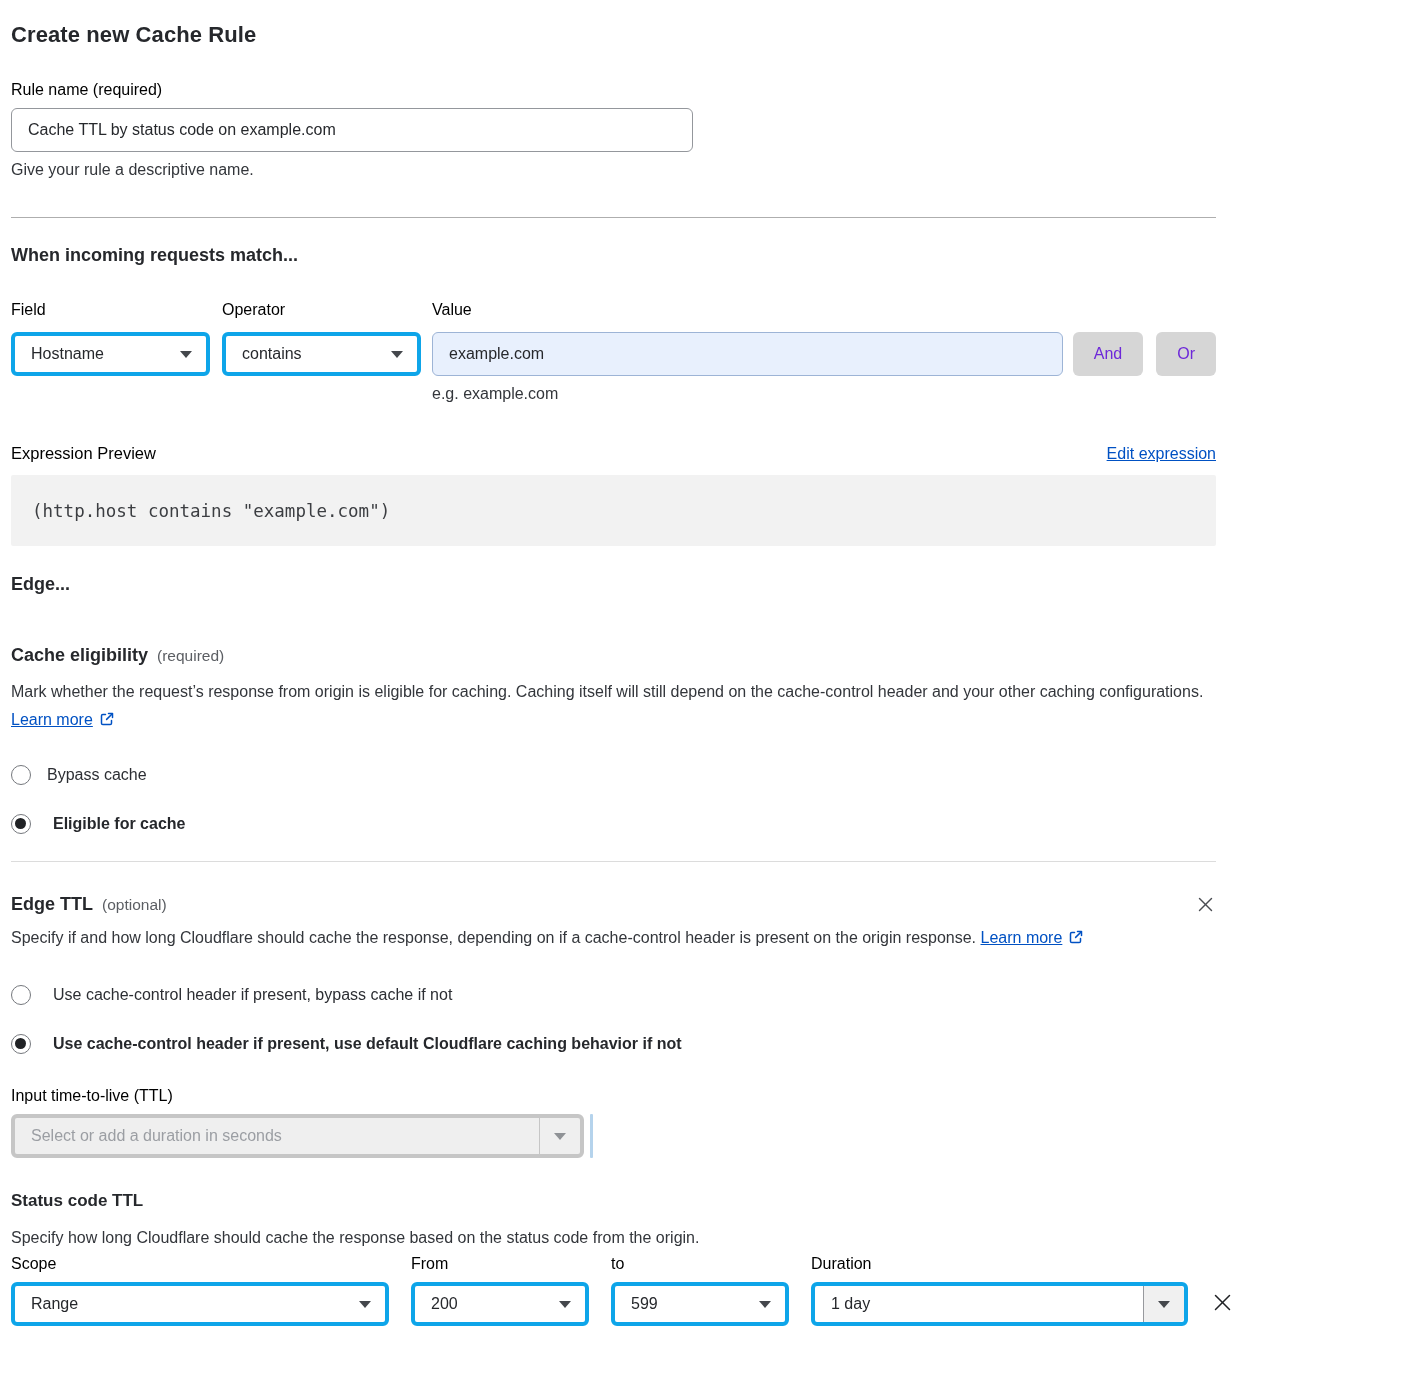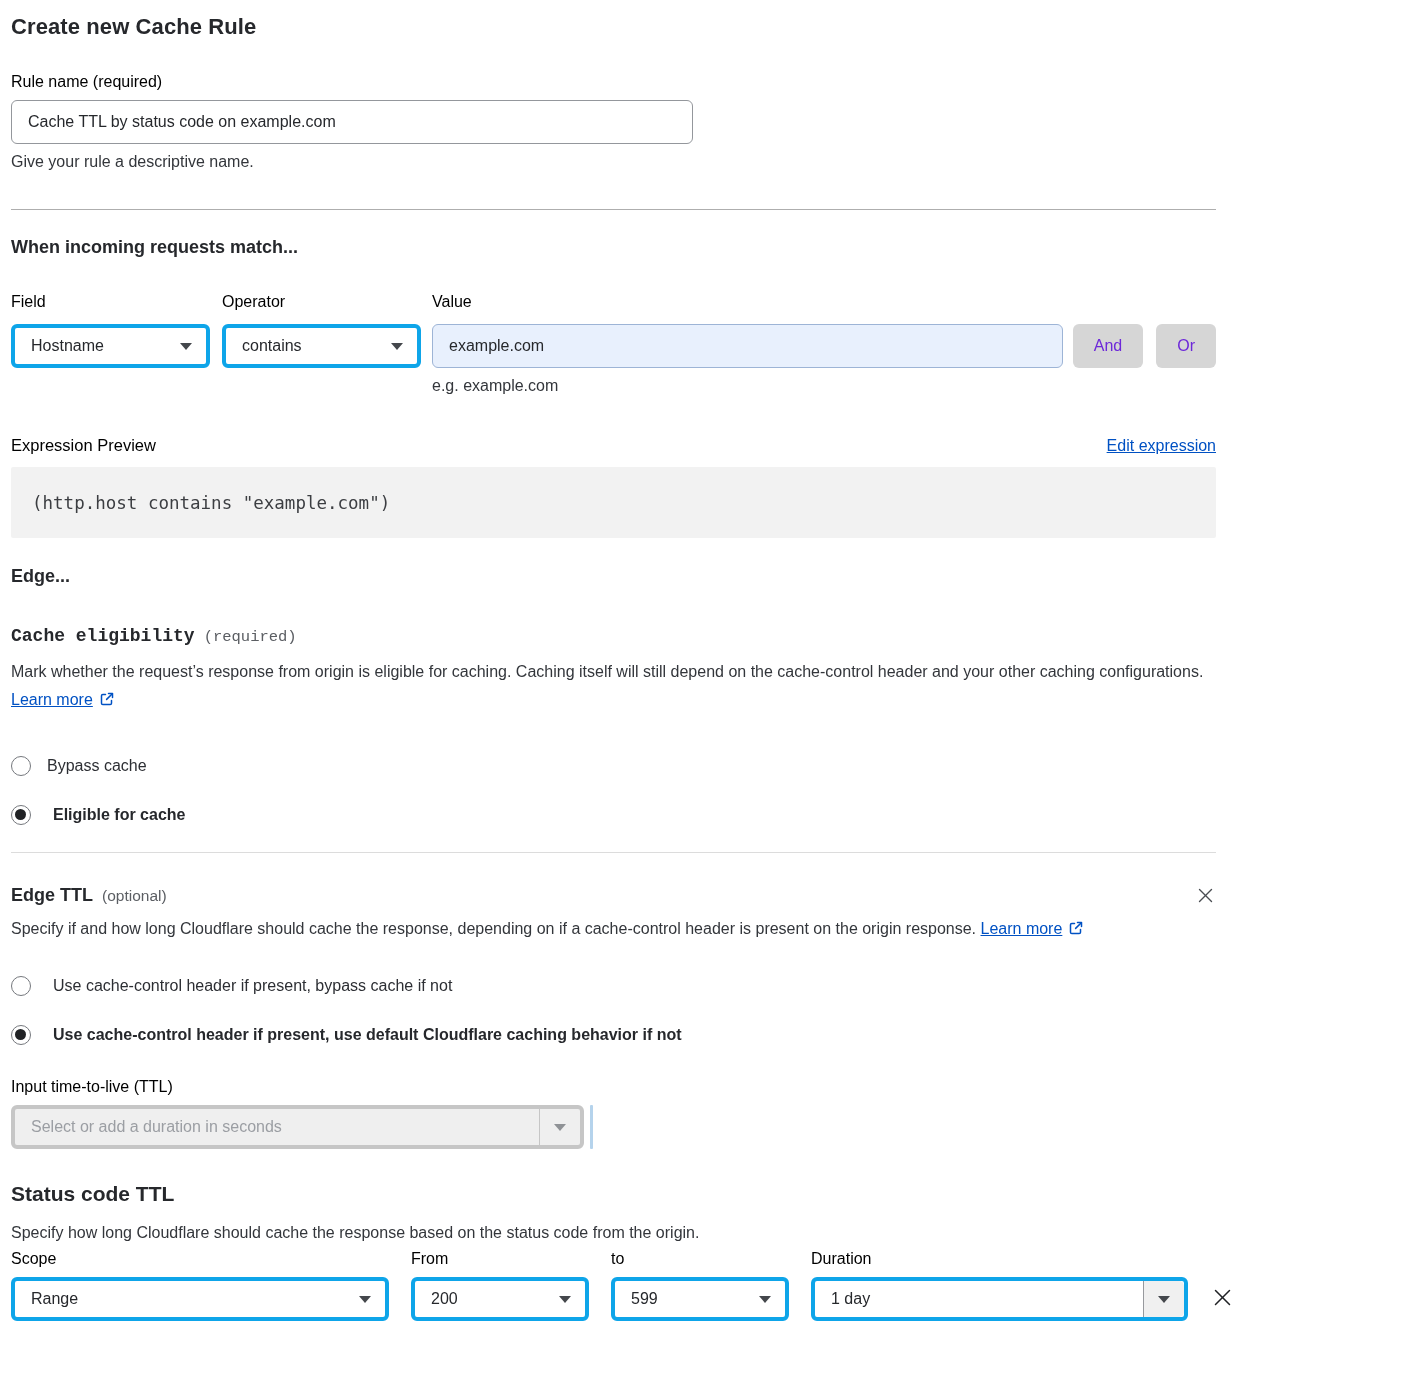"Create new Cache Rule" .page { padding: 14px 36px 20px 11px -> 22px 36px 20px 11px }
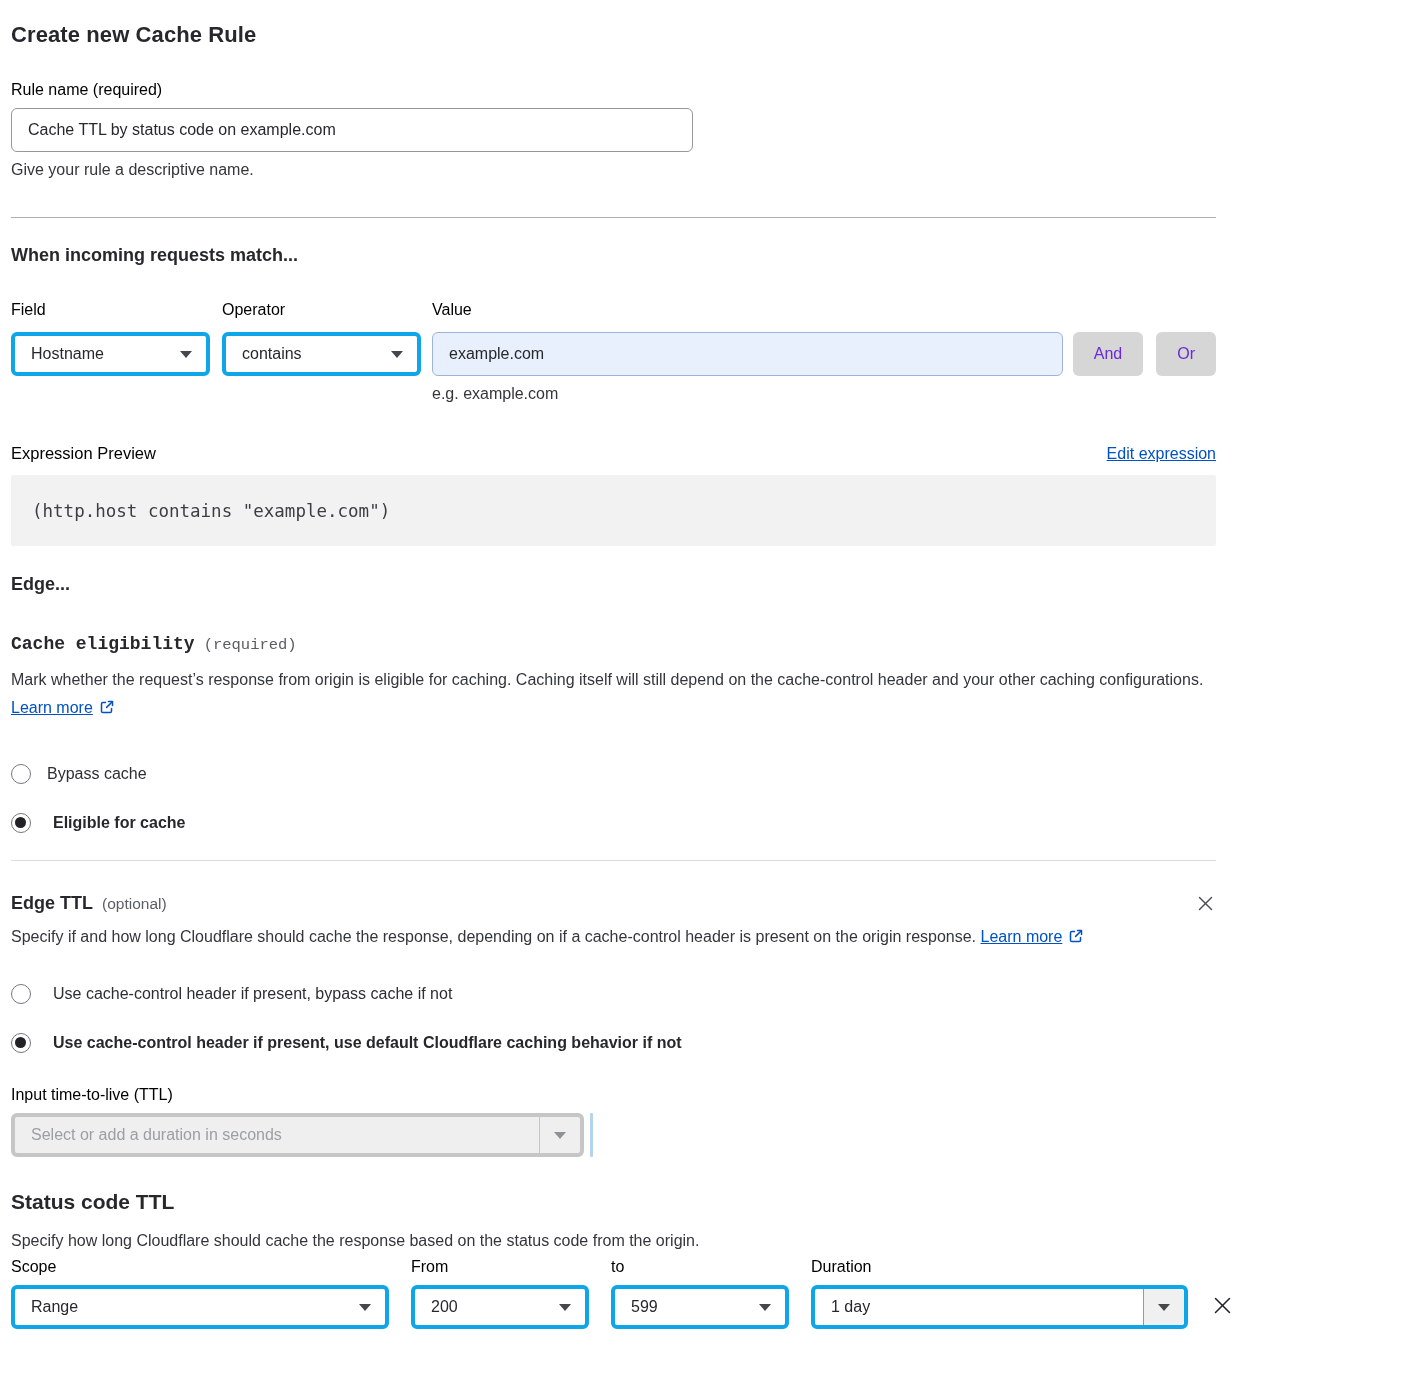"Cache eligibility (required)" div { font-family: Liberation Mono, monospace -> none; margin-top: 39px -> 50px }
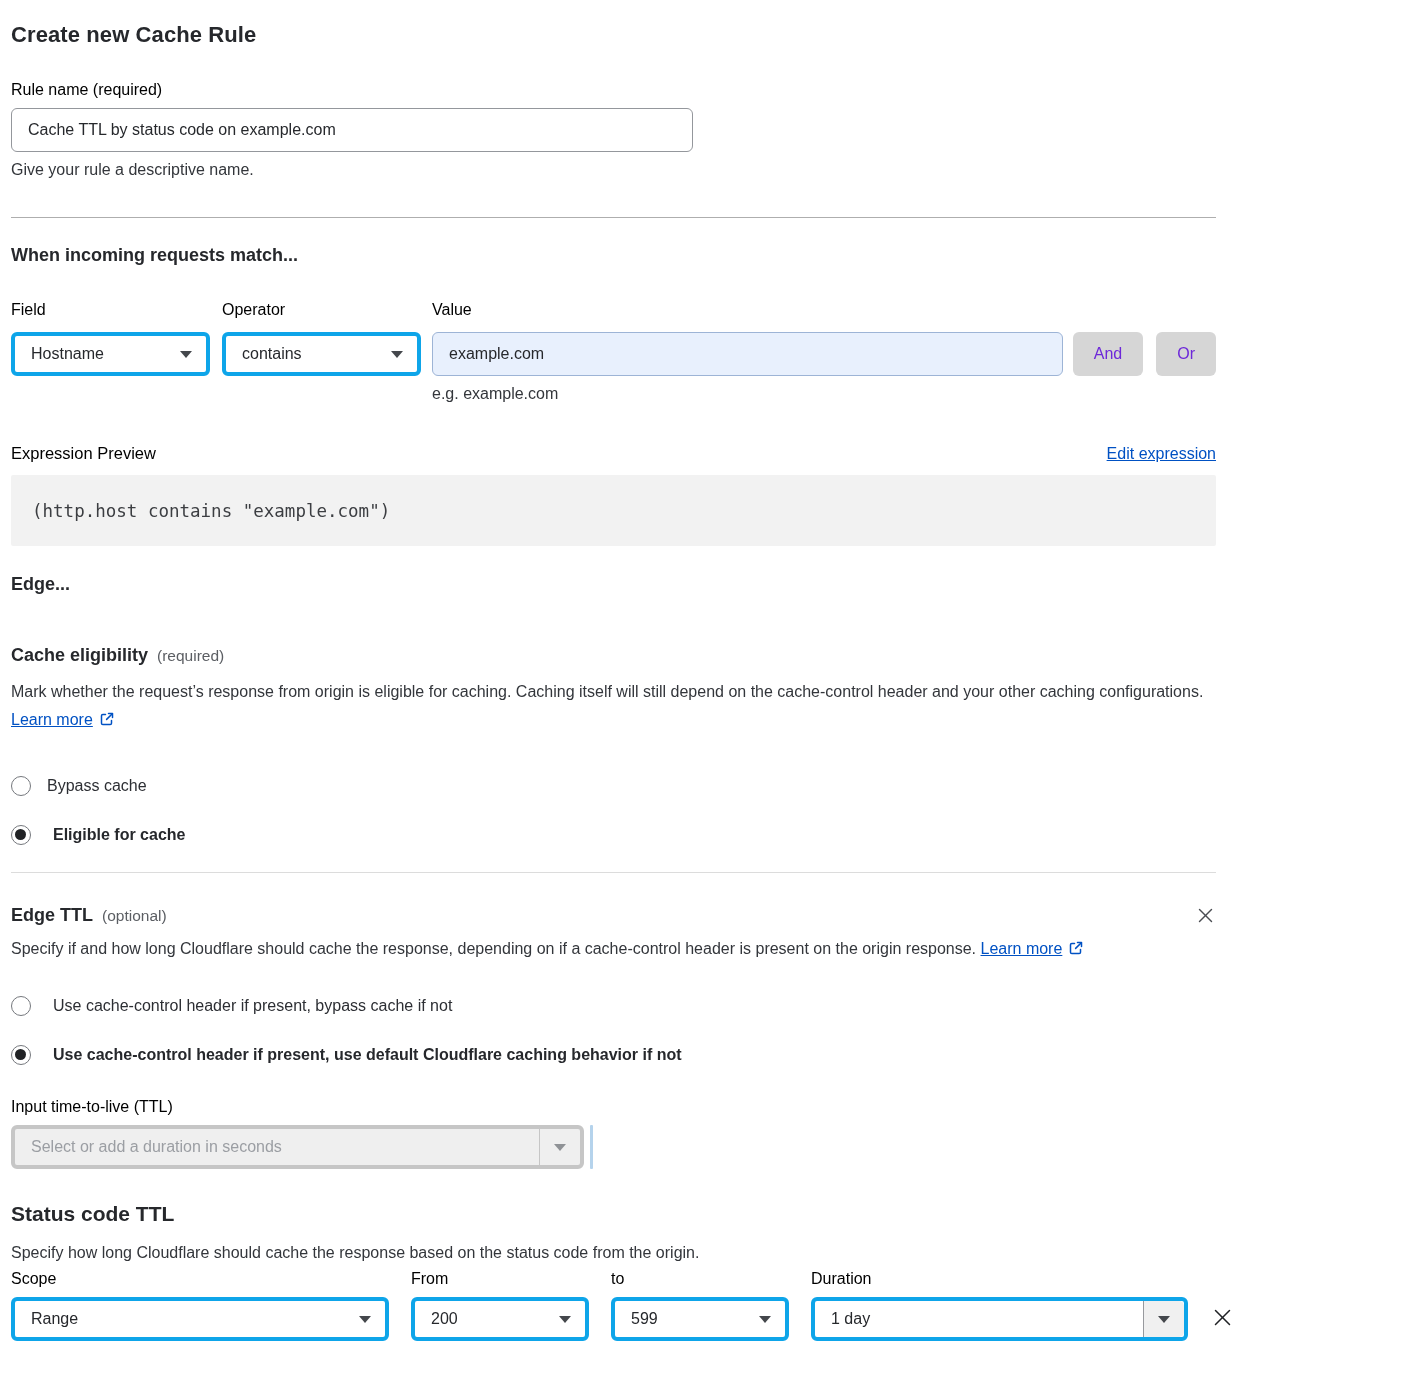"Bypass cache" div.radio-row { margin-top: 40px -> 29px }
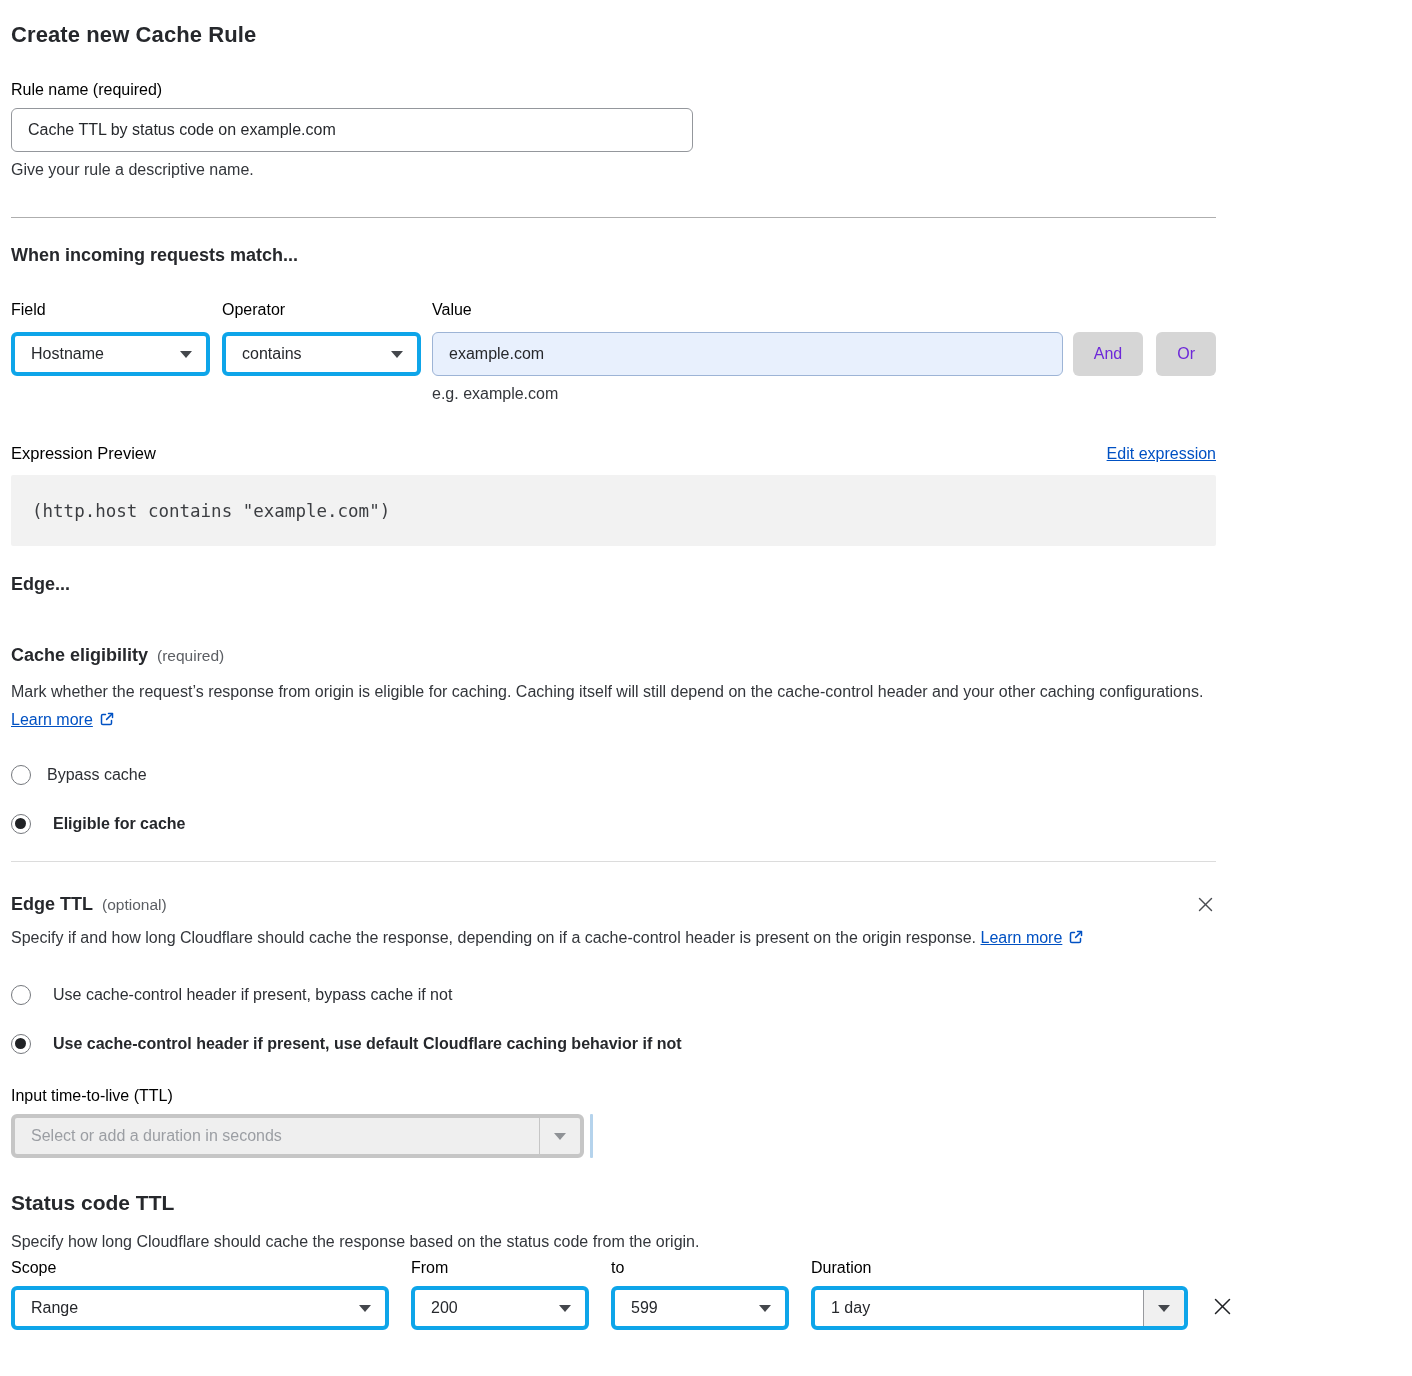"Status code TTL" .sub-h { font-size: 21px -> 17px }
